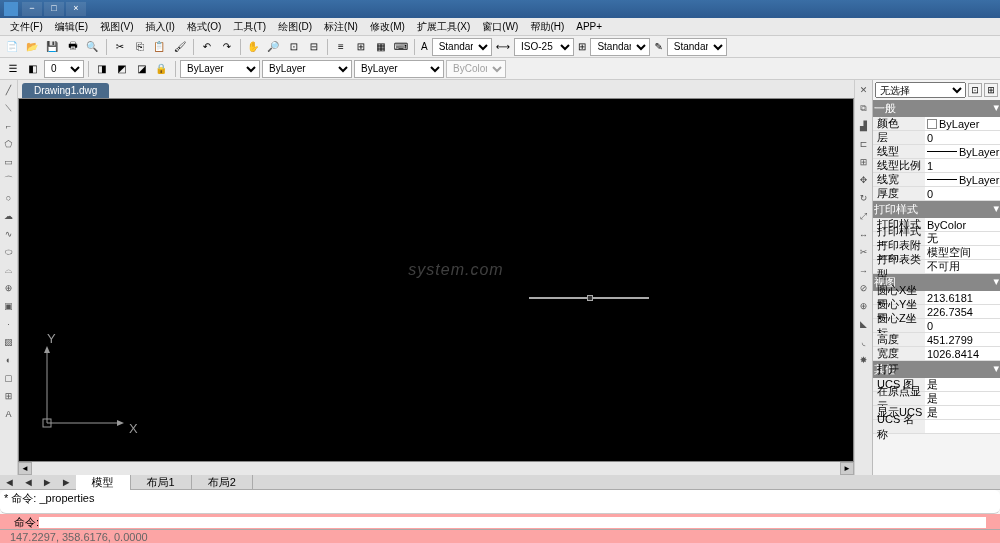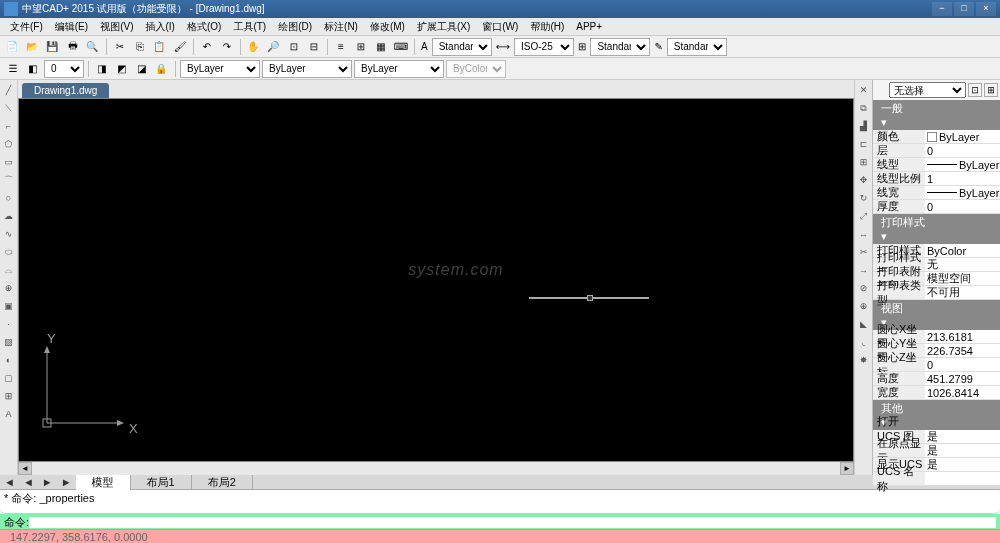"中望CAD+ 2015 试用版（功能受限） - [Drawing1.dwg]" div.title { html: <div>中望CAD+ 2015 试用版（功能受限） - [Drawing1.dwg]</div> -> none }
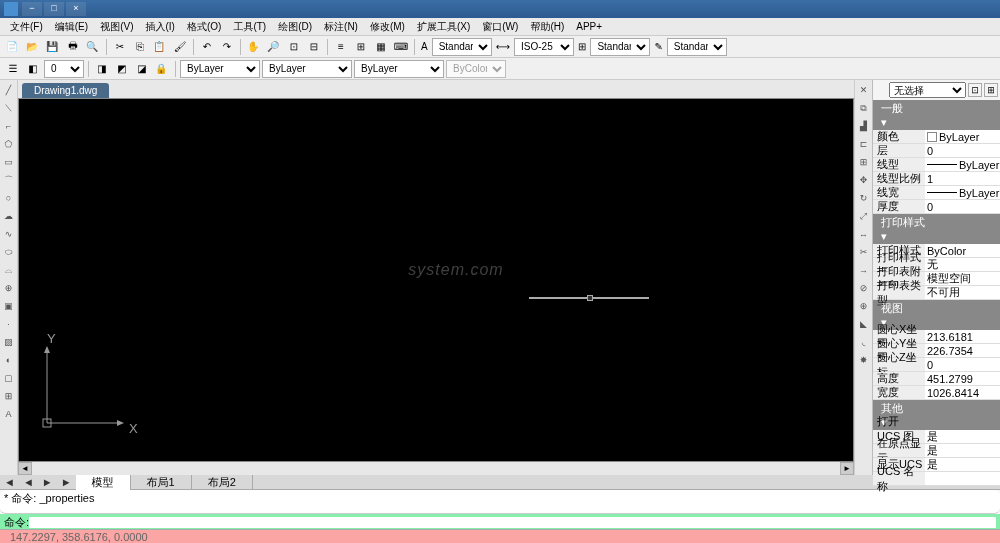"无选择" .props-top { margin-left: 14px -> none }
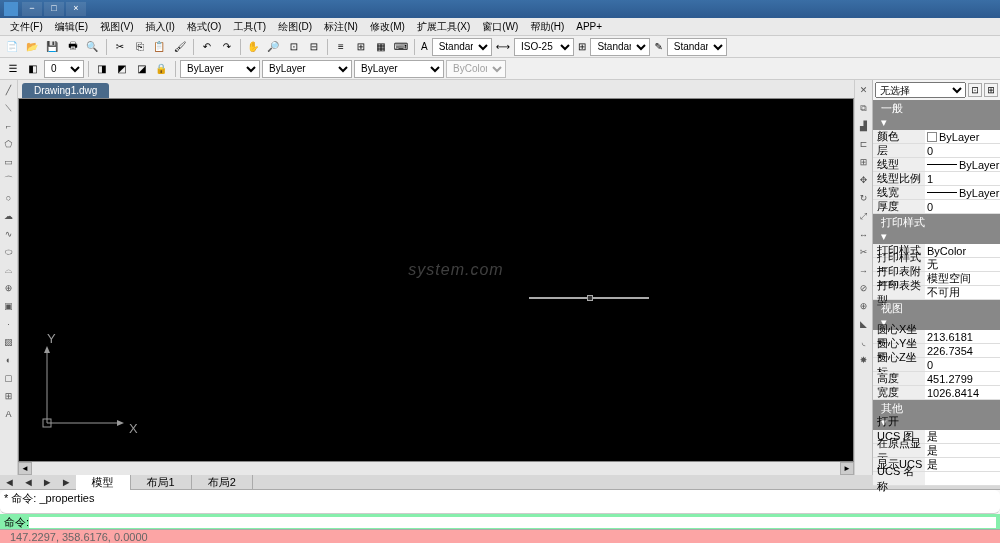"一般" .psection { flex-direction: column -> none; padding: 1px 8px -> 1px 1px }
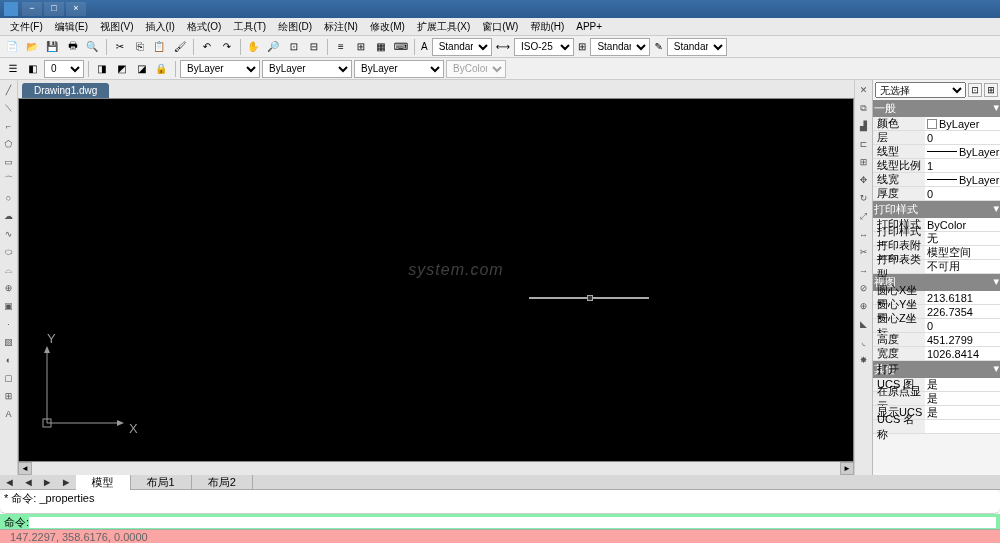"命令:" .cmd-in { background: #86efac -> #fca5a5; padding: 0 4px -> 0 14px }
